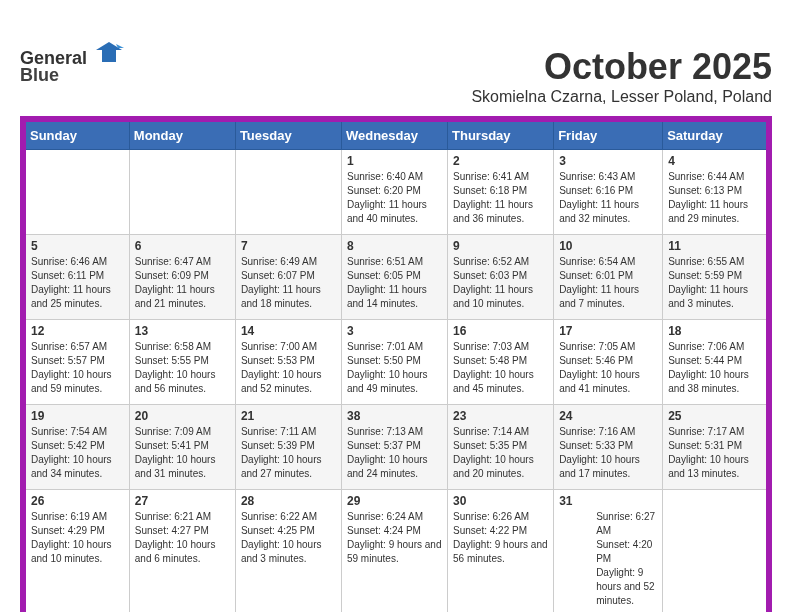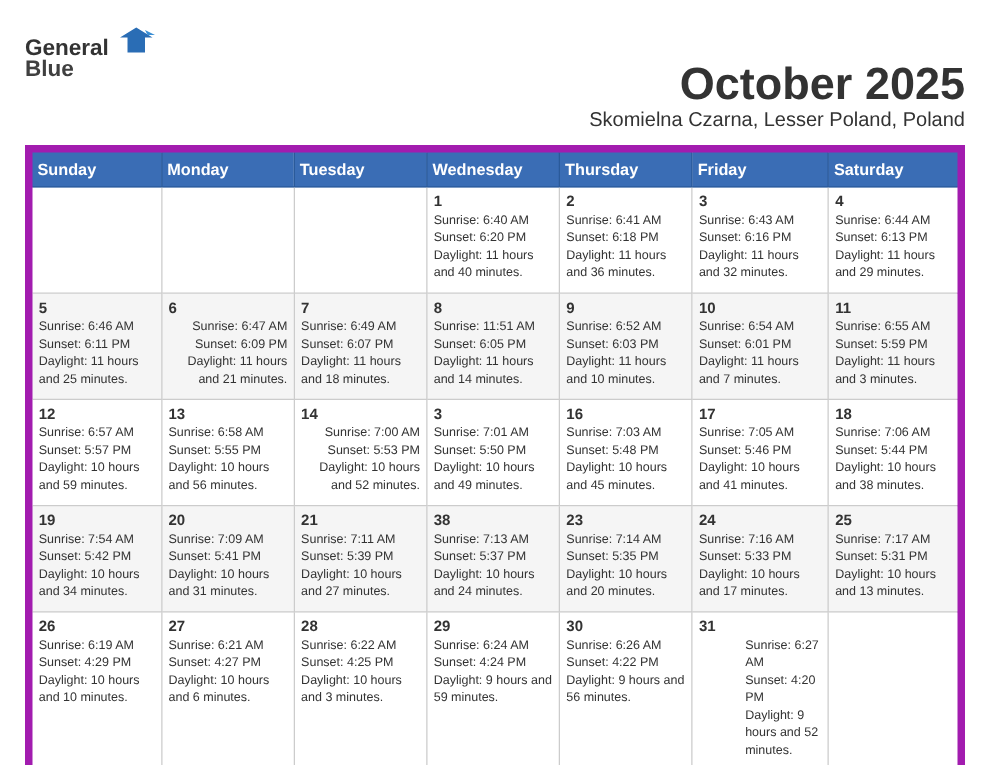"General" .header-area { align-items: flex-start -> center }
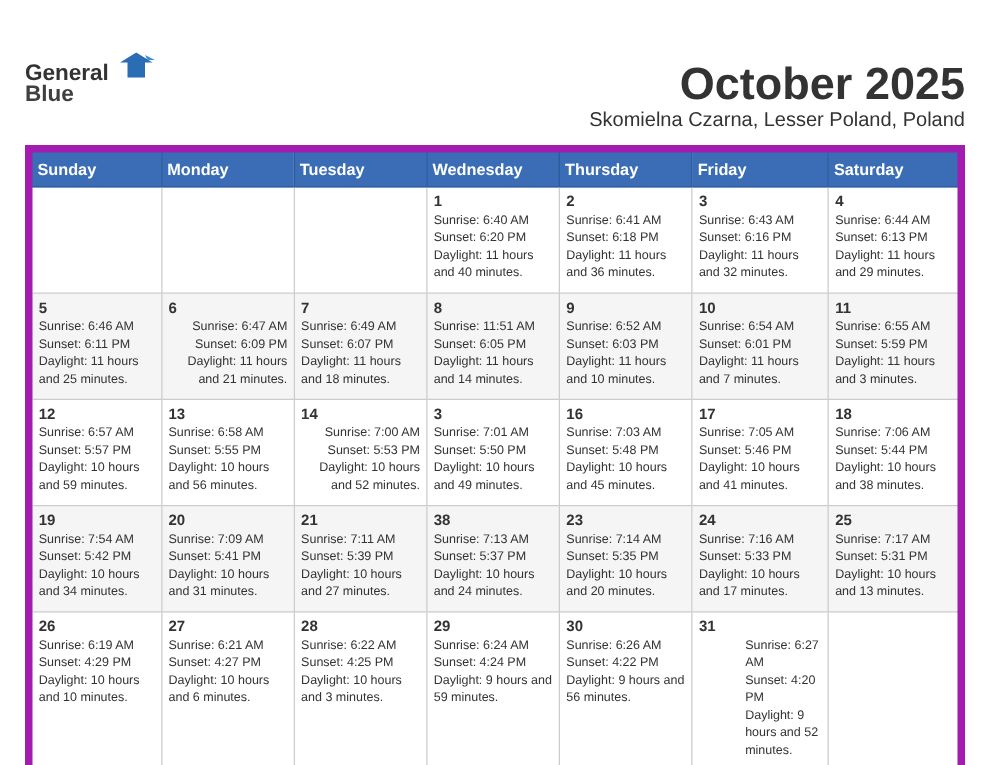"Sunrise: 6:47 AM" div.day-info { text-align: right -> none }
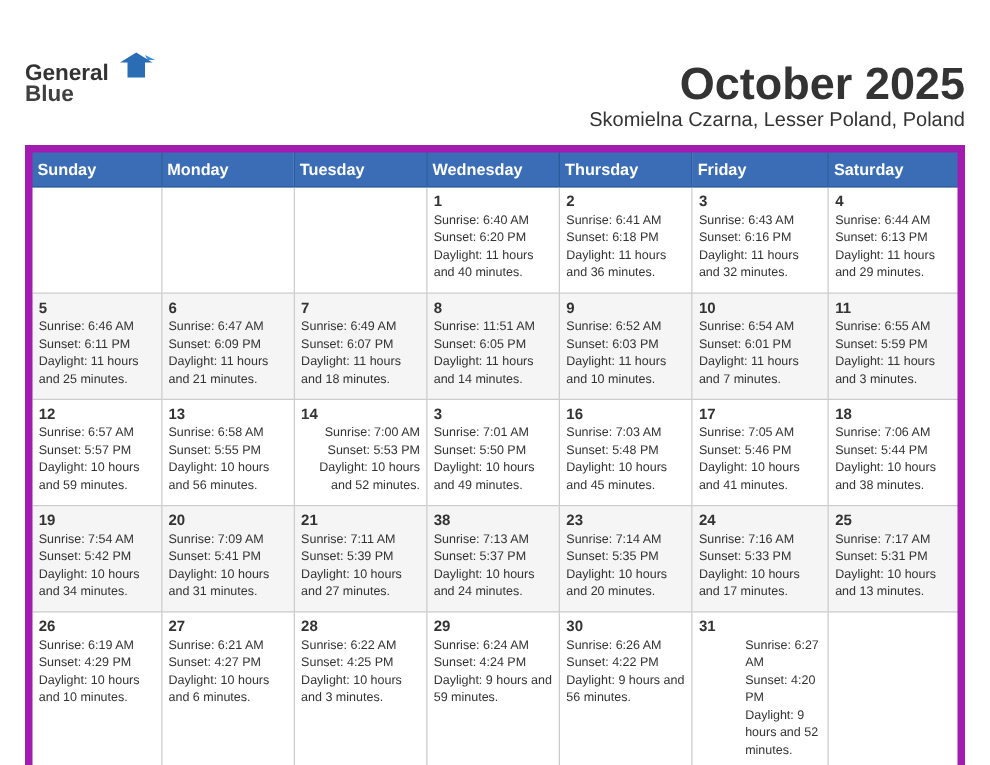"Sunrise: 11:51 AM" div.day-info { text: 11:51 -> 6:51 }
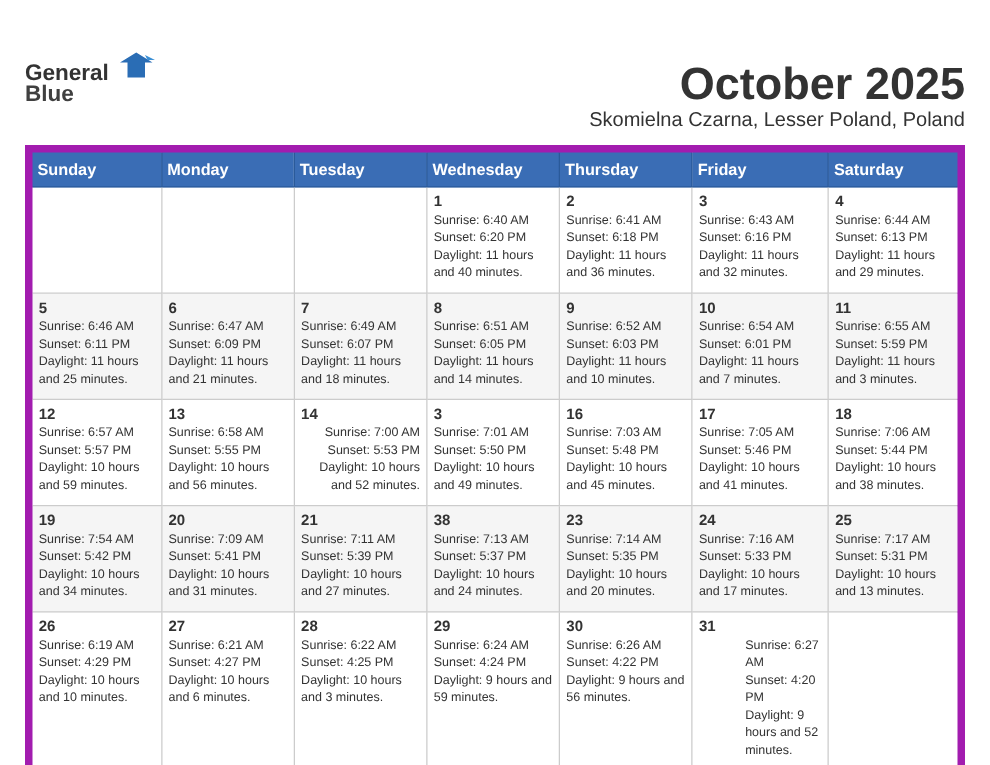"Sunrise: 7:00 AM" div.day-info { text-align: right -> none }
